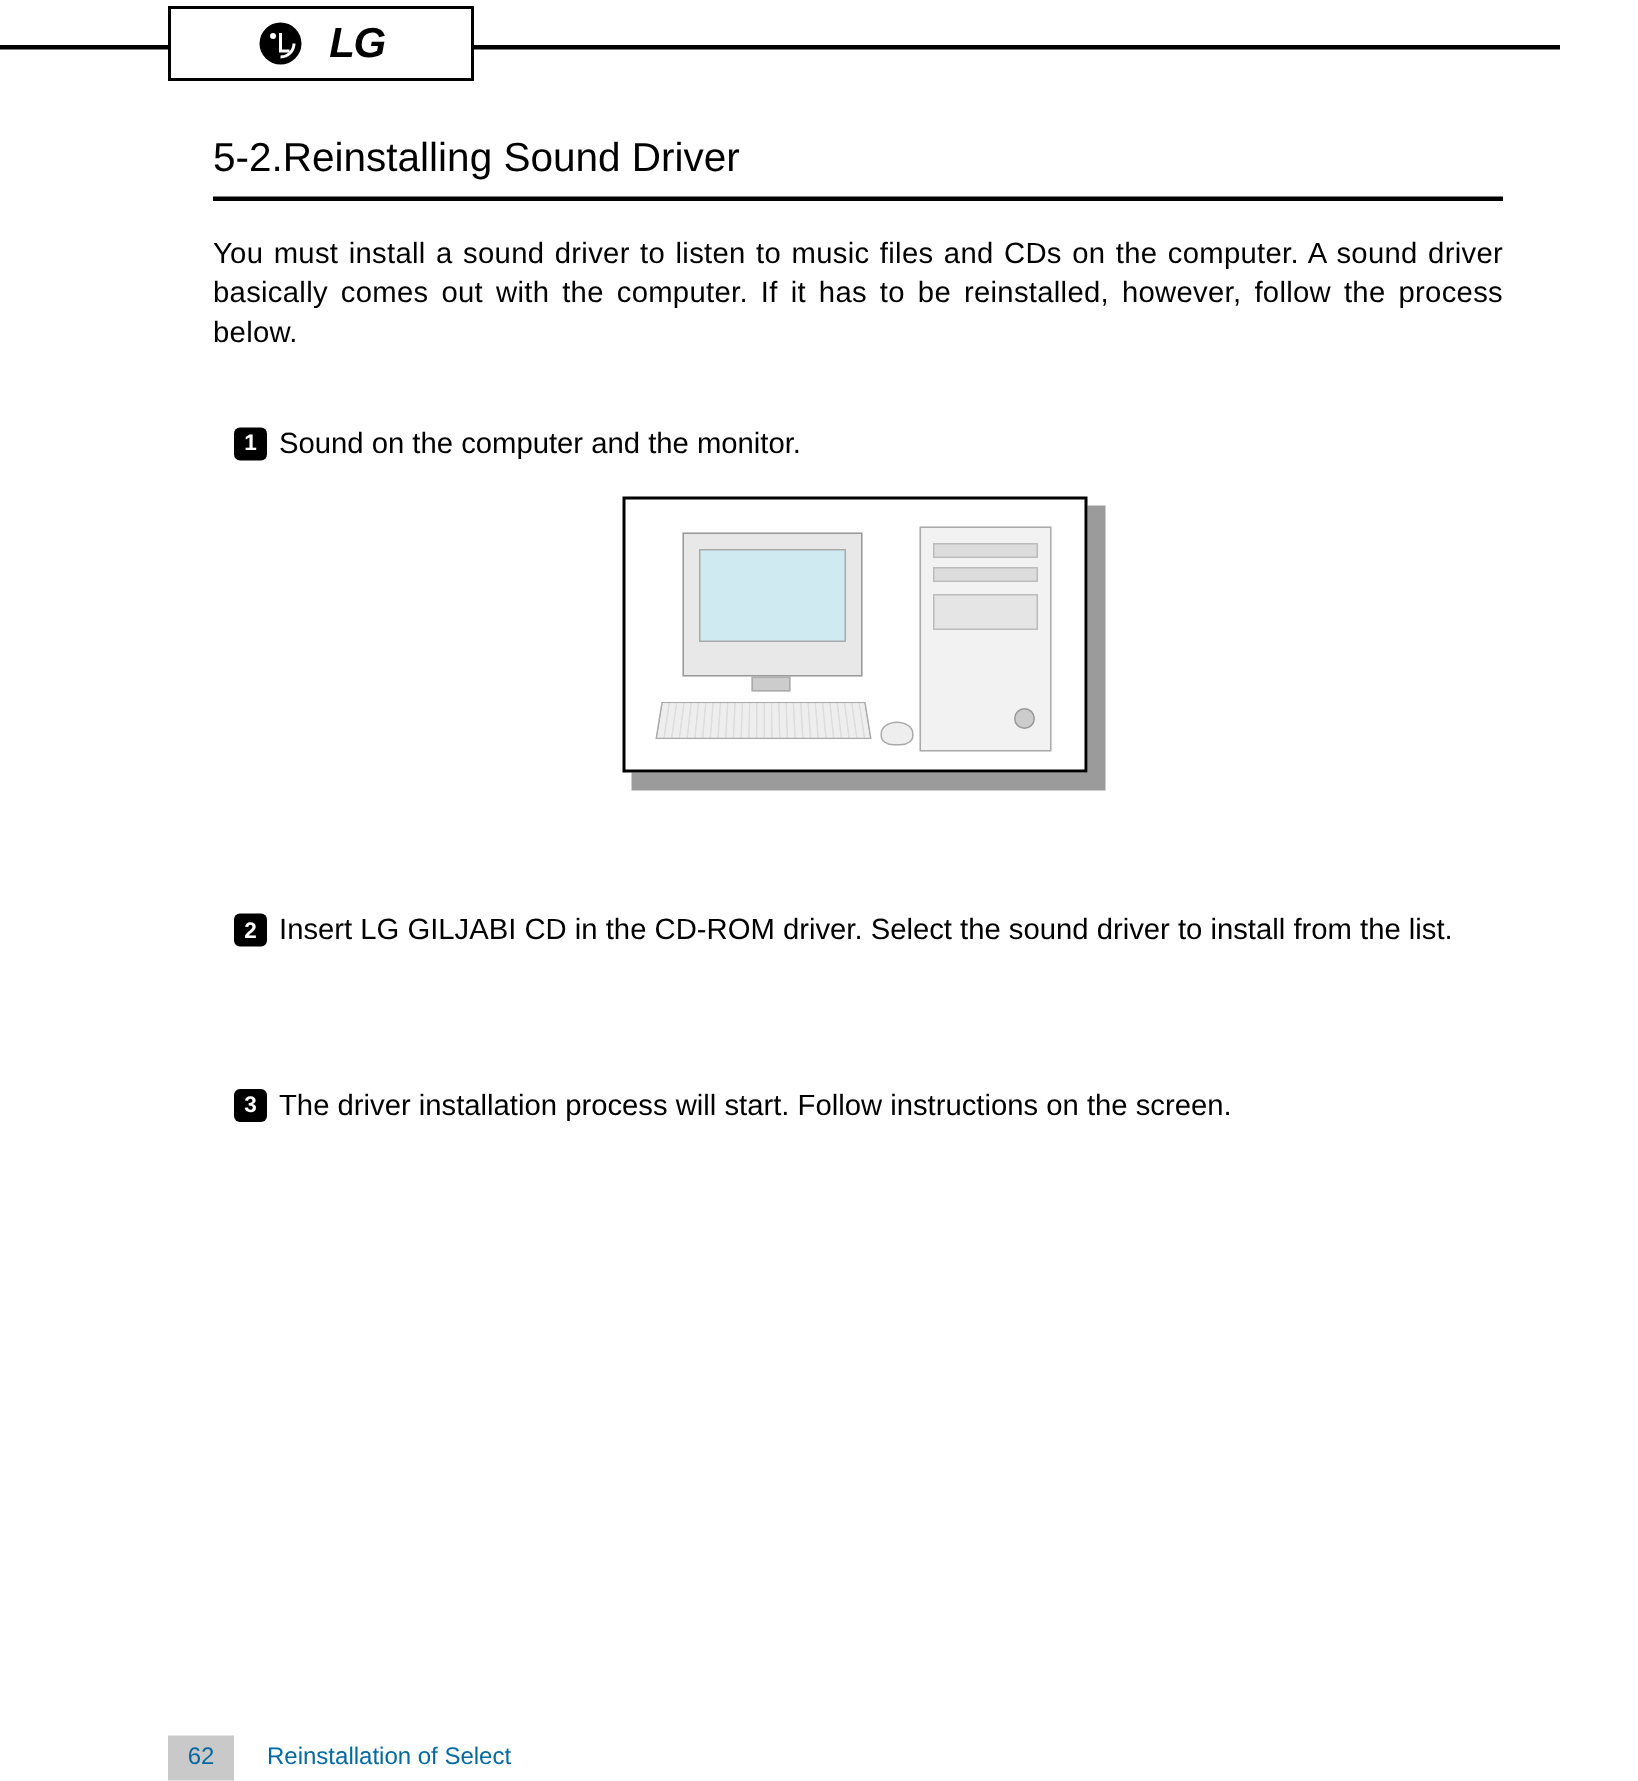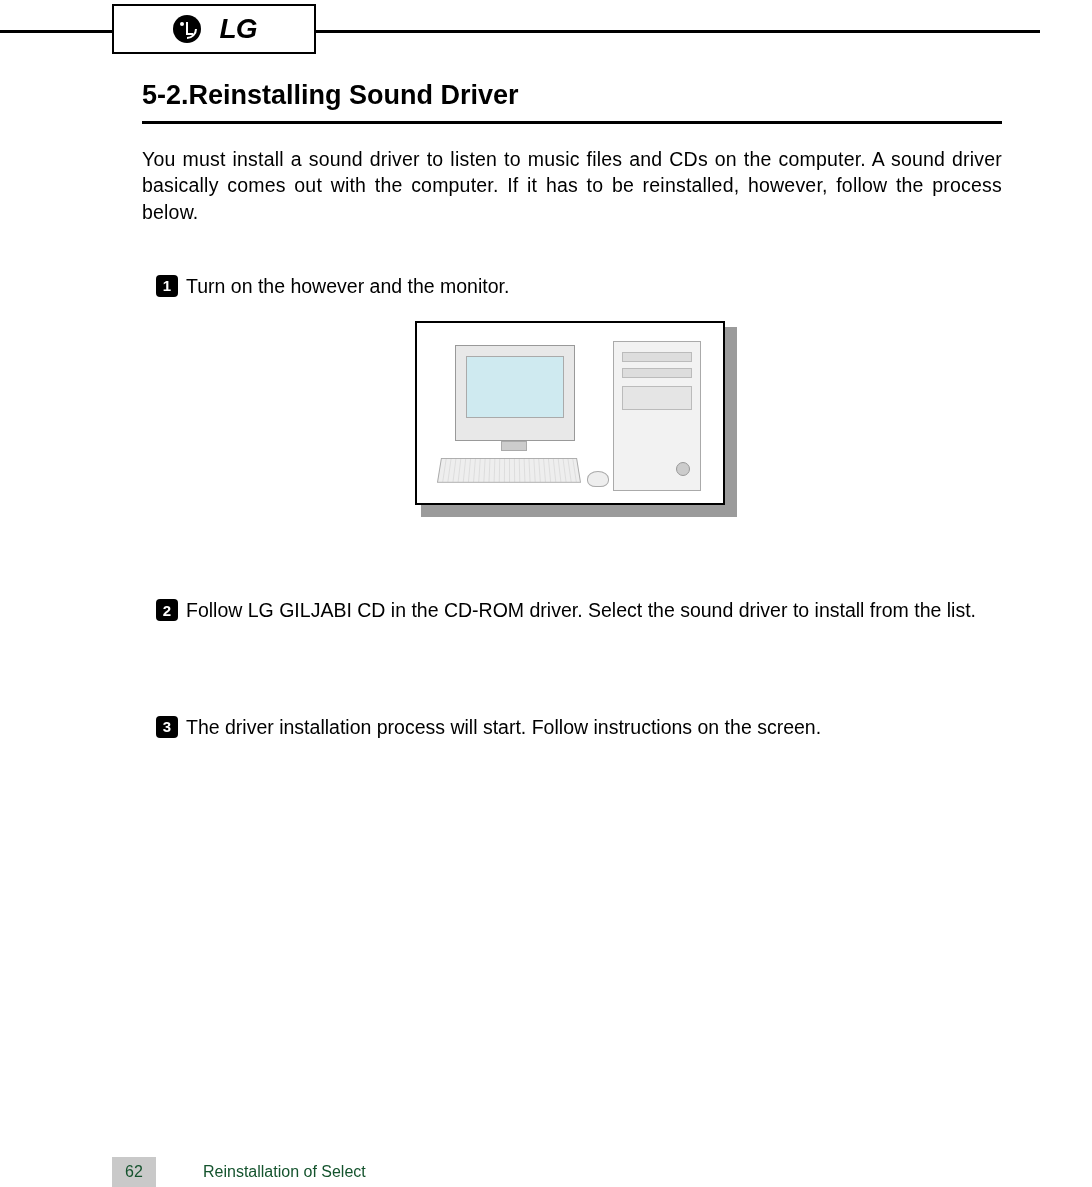"5-2.Reinstalling Sound Driver" .section-title { font-weight: 700 -> 400; margin-top: none -> 10px }
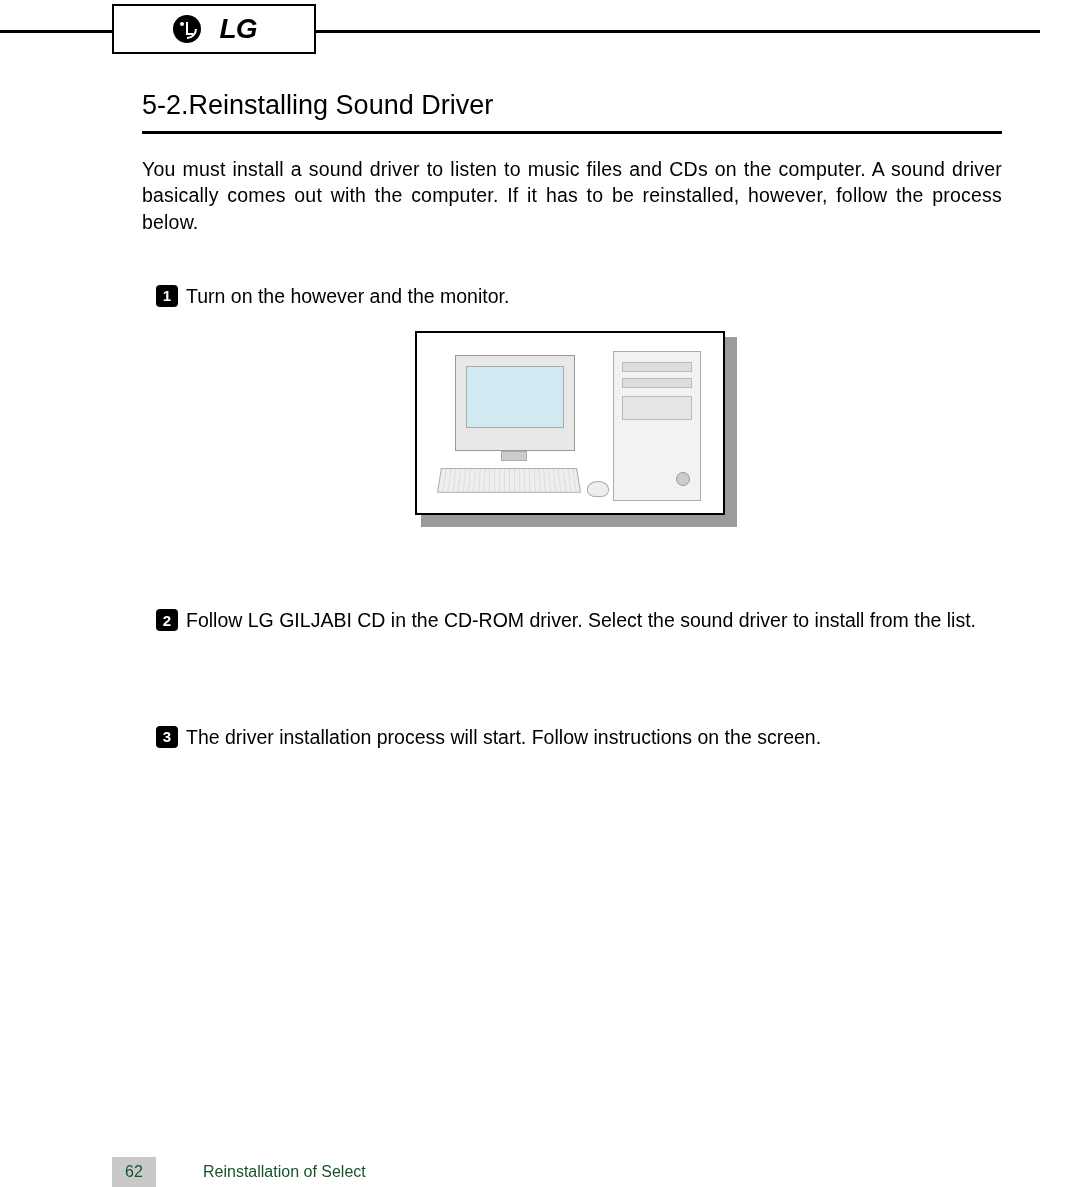"Turn on the however and" span.txt { text: Turn on the however -> Sound on the computer }
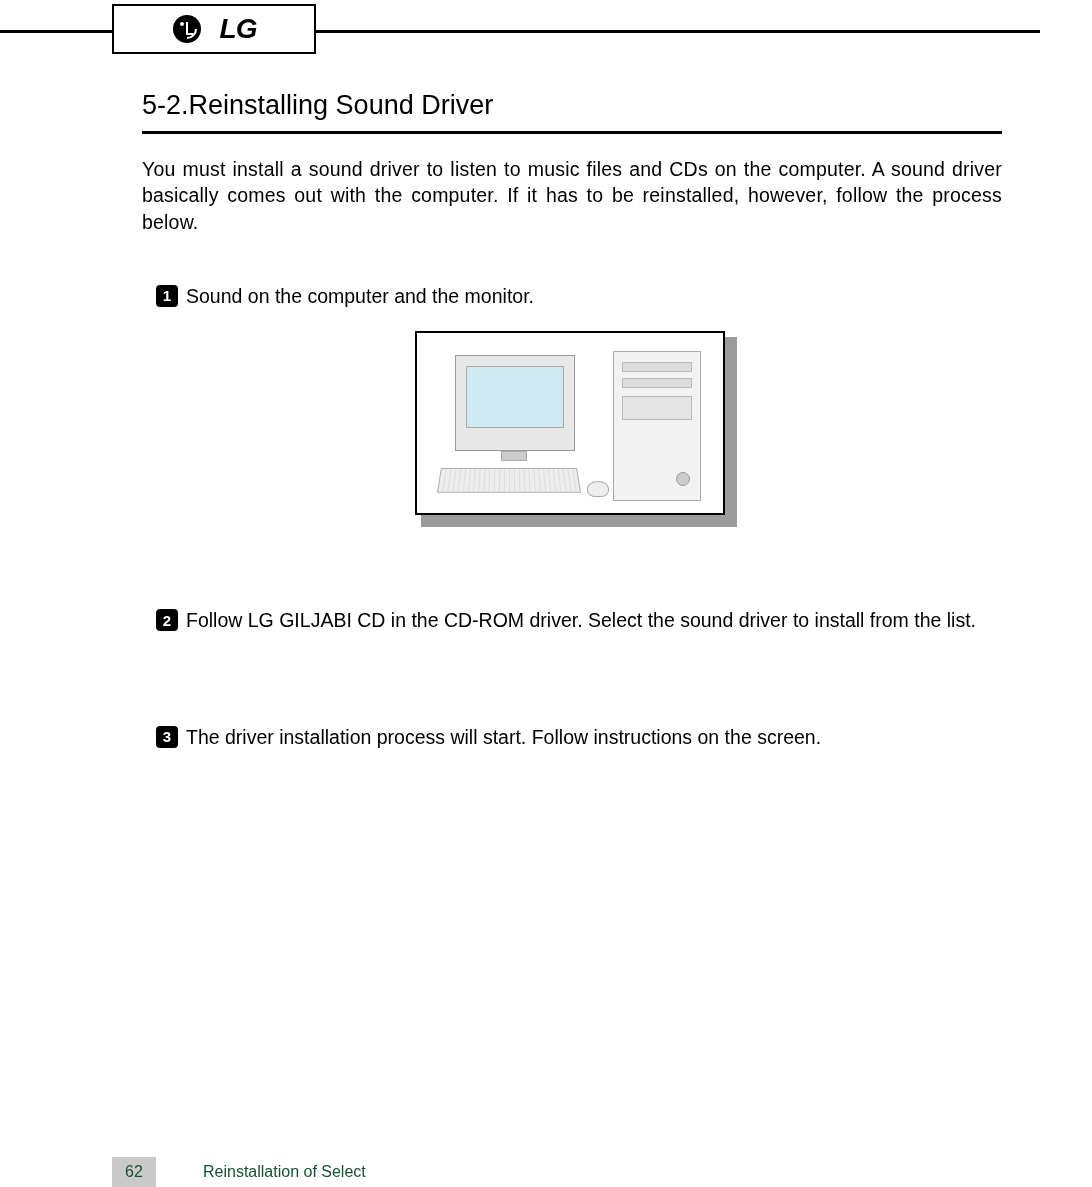"Follow LG GILJABI CD in" span.txt { text: Follow -> Insert }
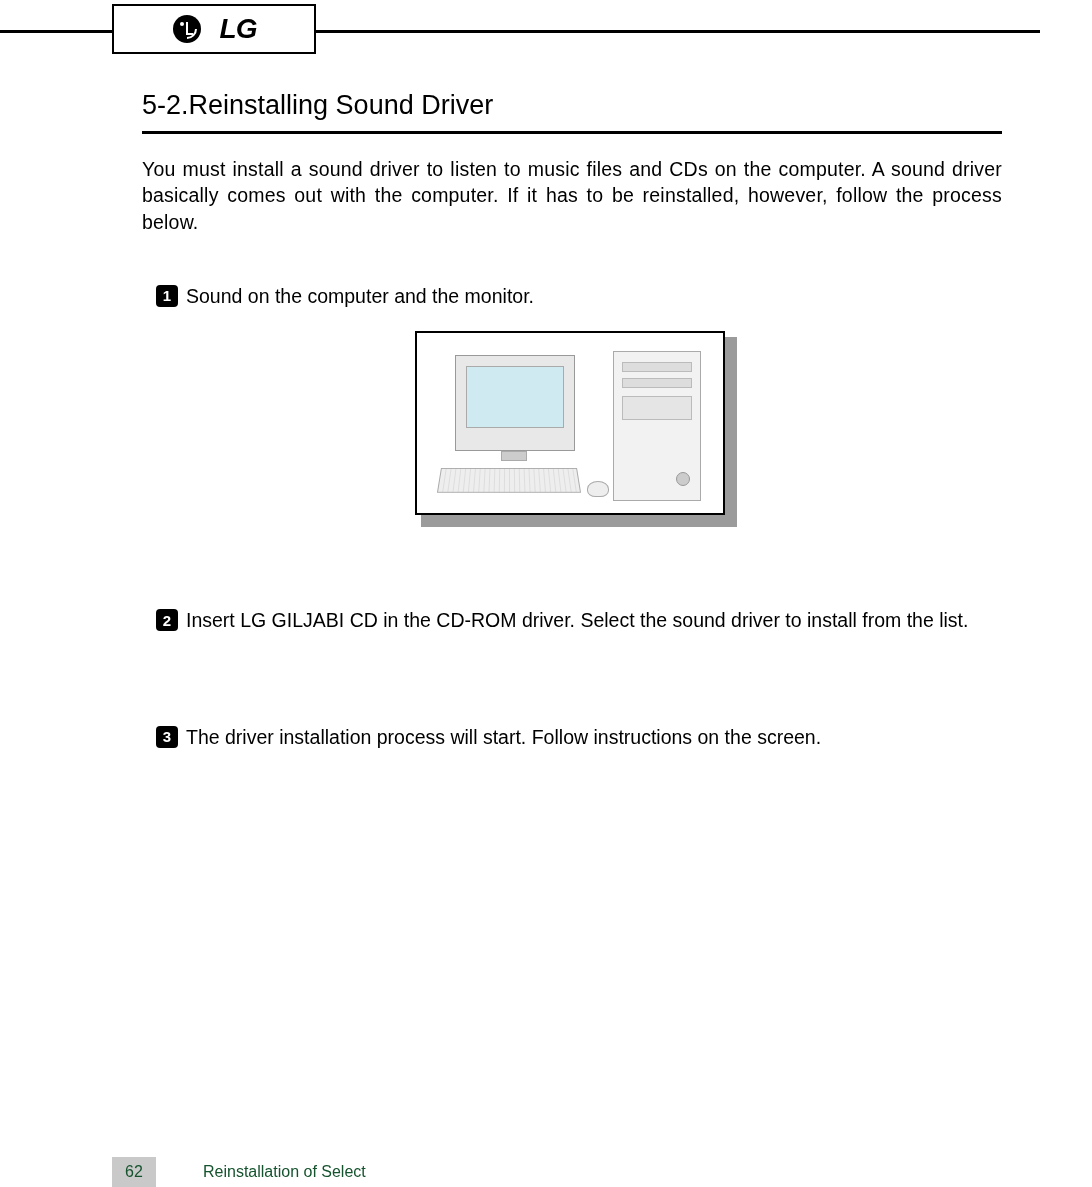"62" .footer { color: #14532d -> #0369a1; gap: 25px -> none }
